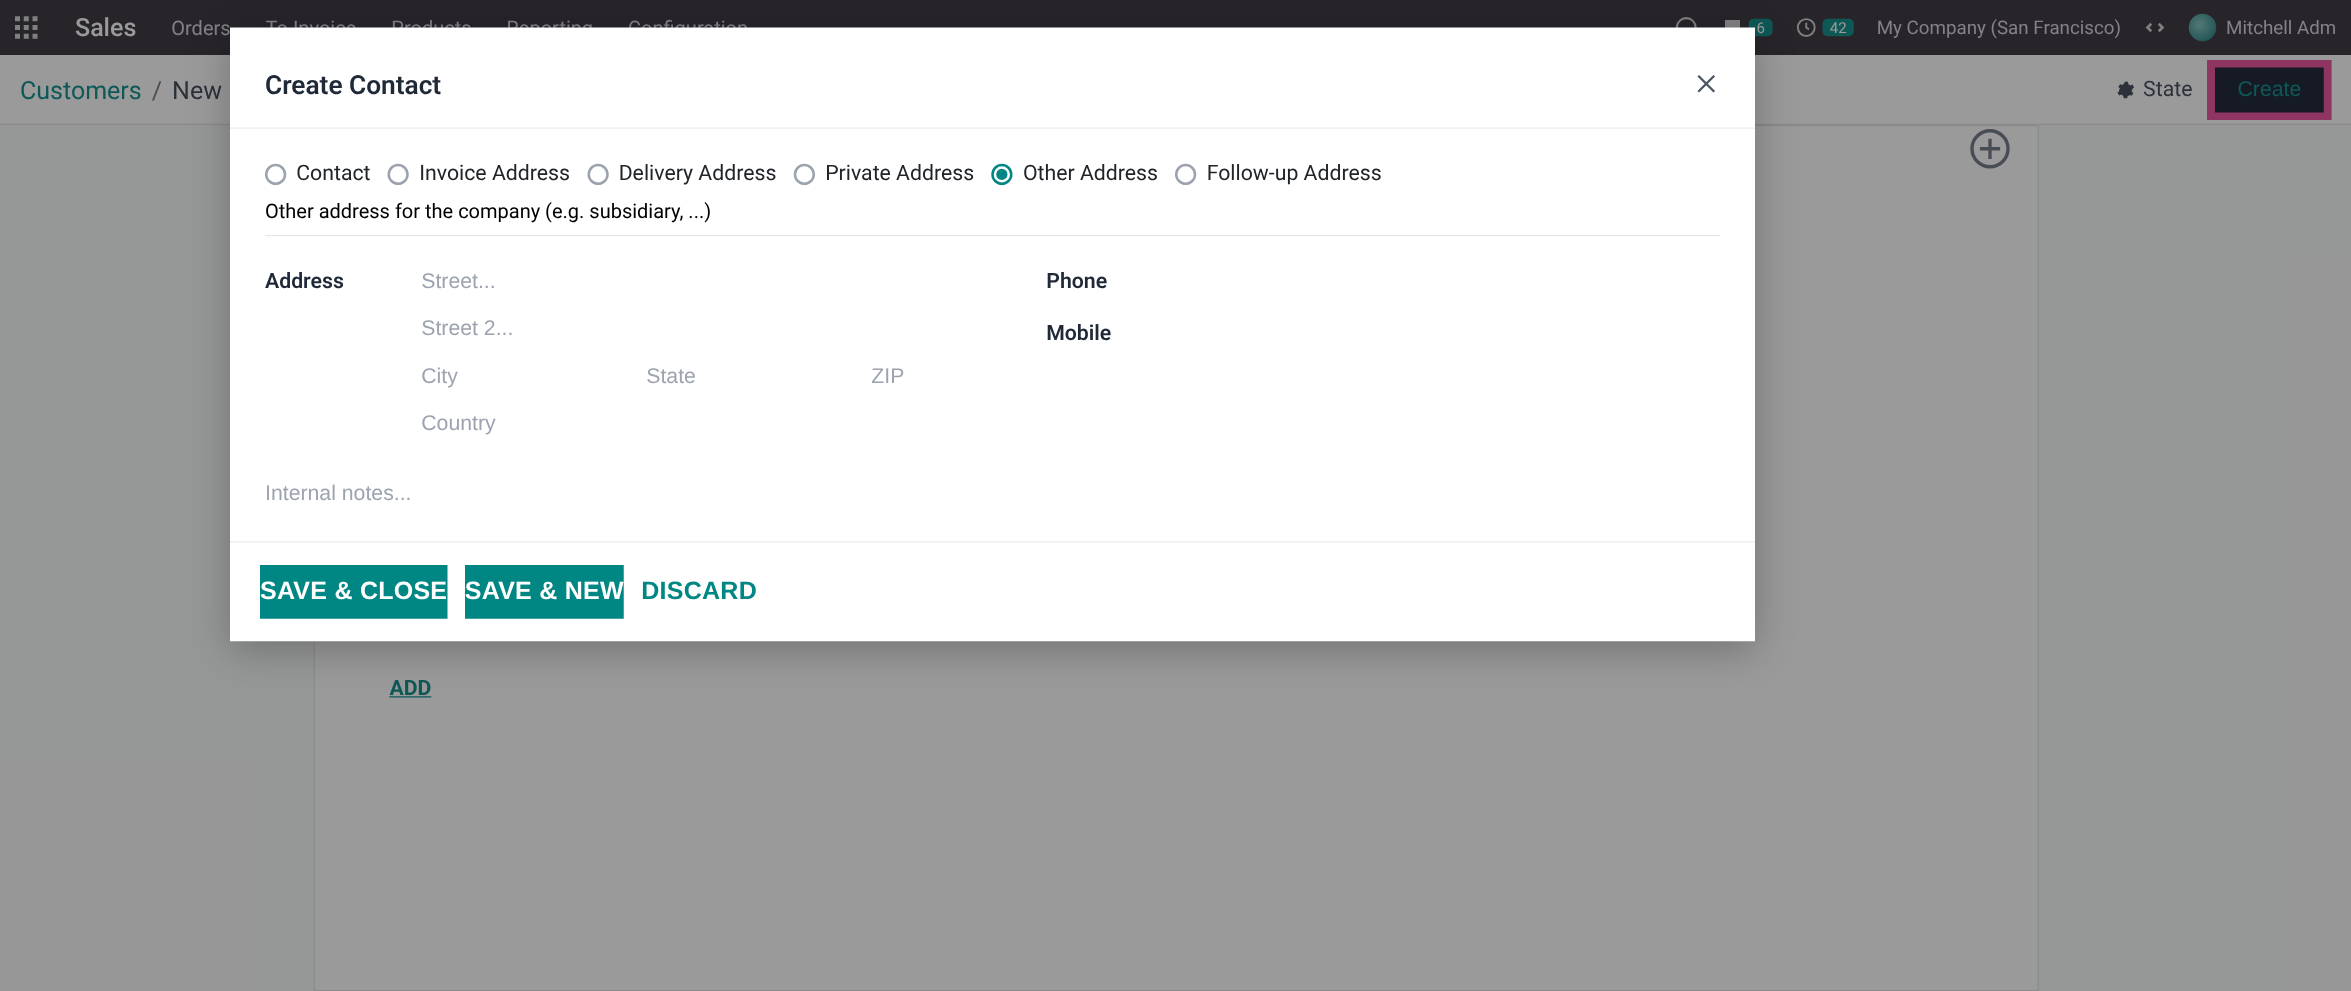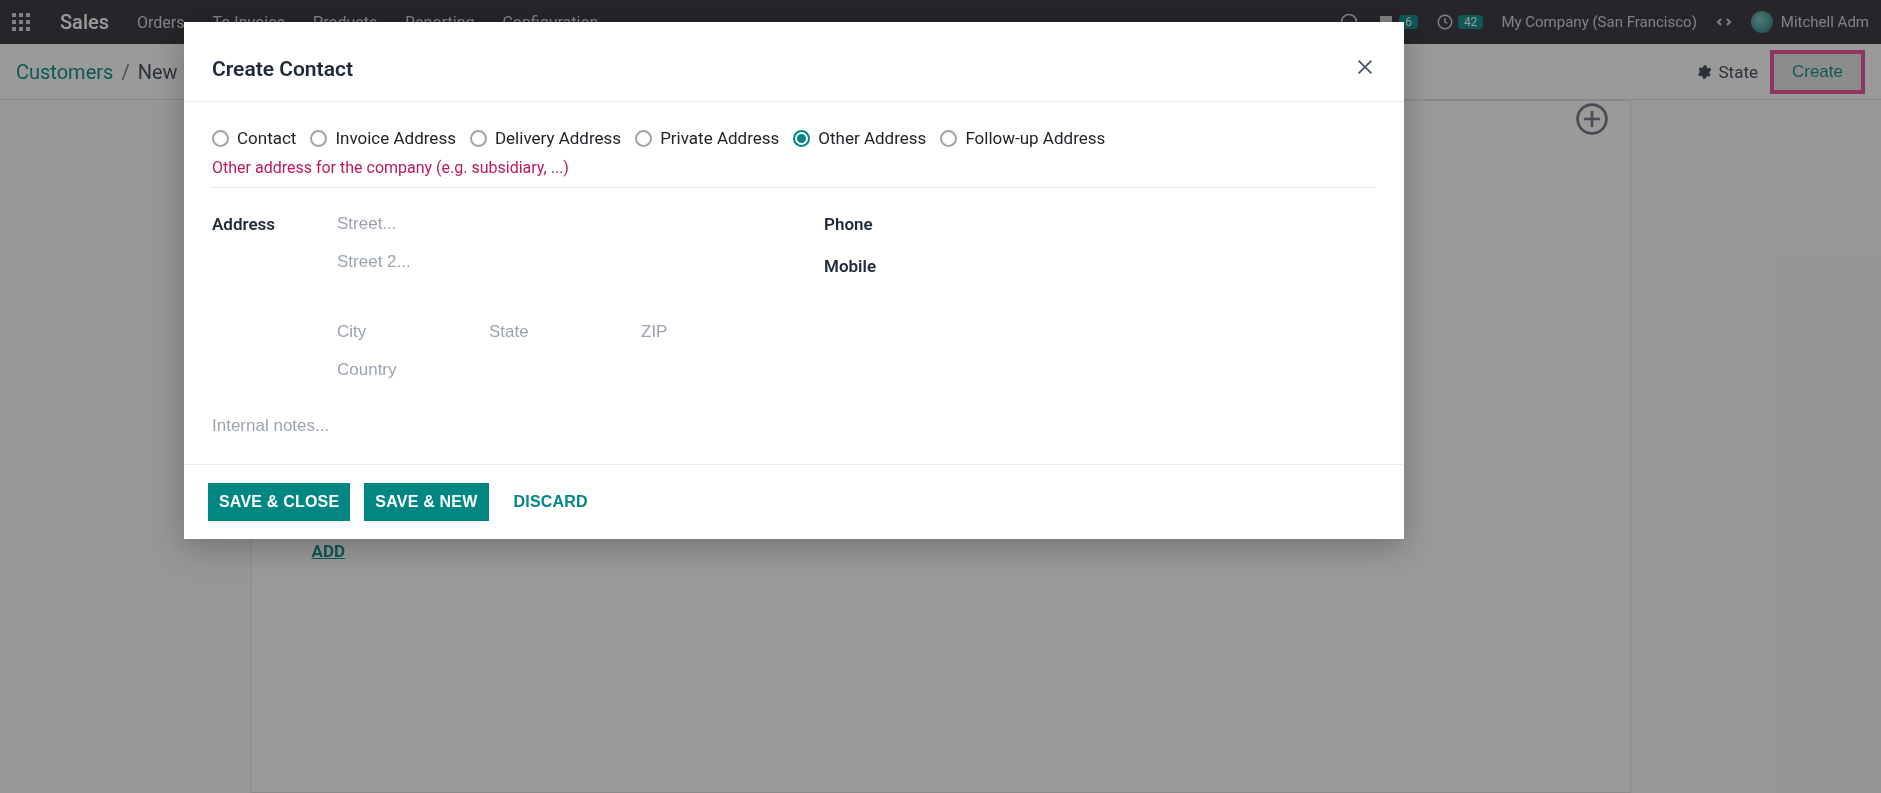"Create" .create-btn { background: #e5e5e5 -> #0f172a; border: 4px solid #ec4899 -> 6px solid #ec4899 }
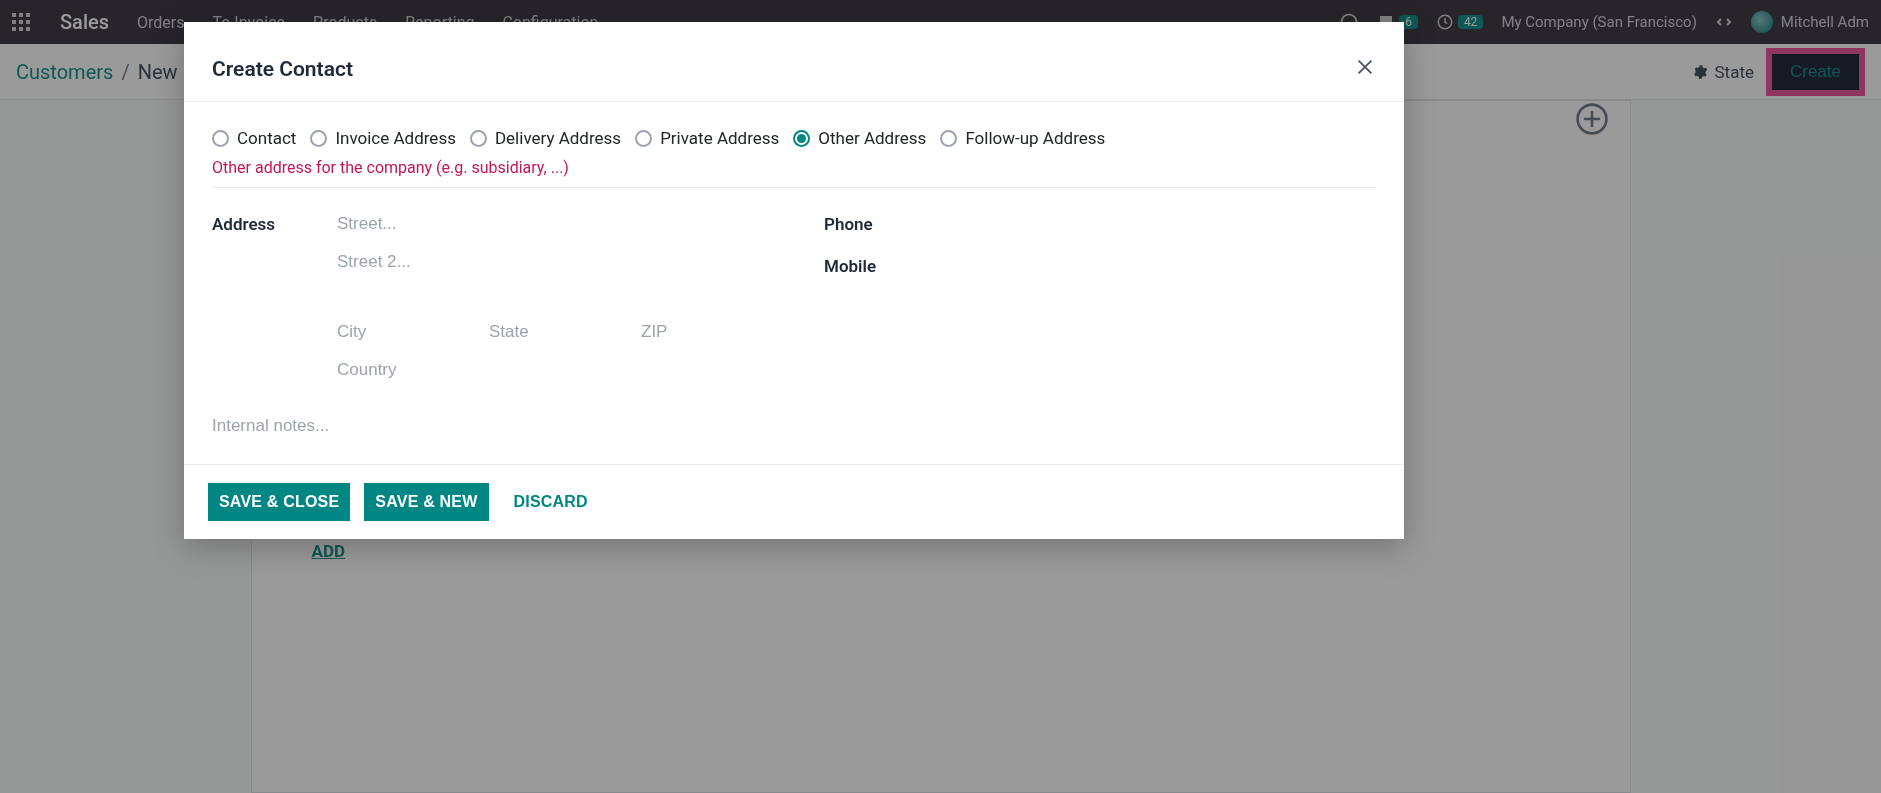"Other address for the company" .hint { color: #be185d -> #000000 }
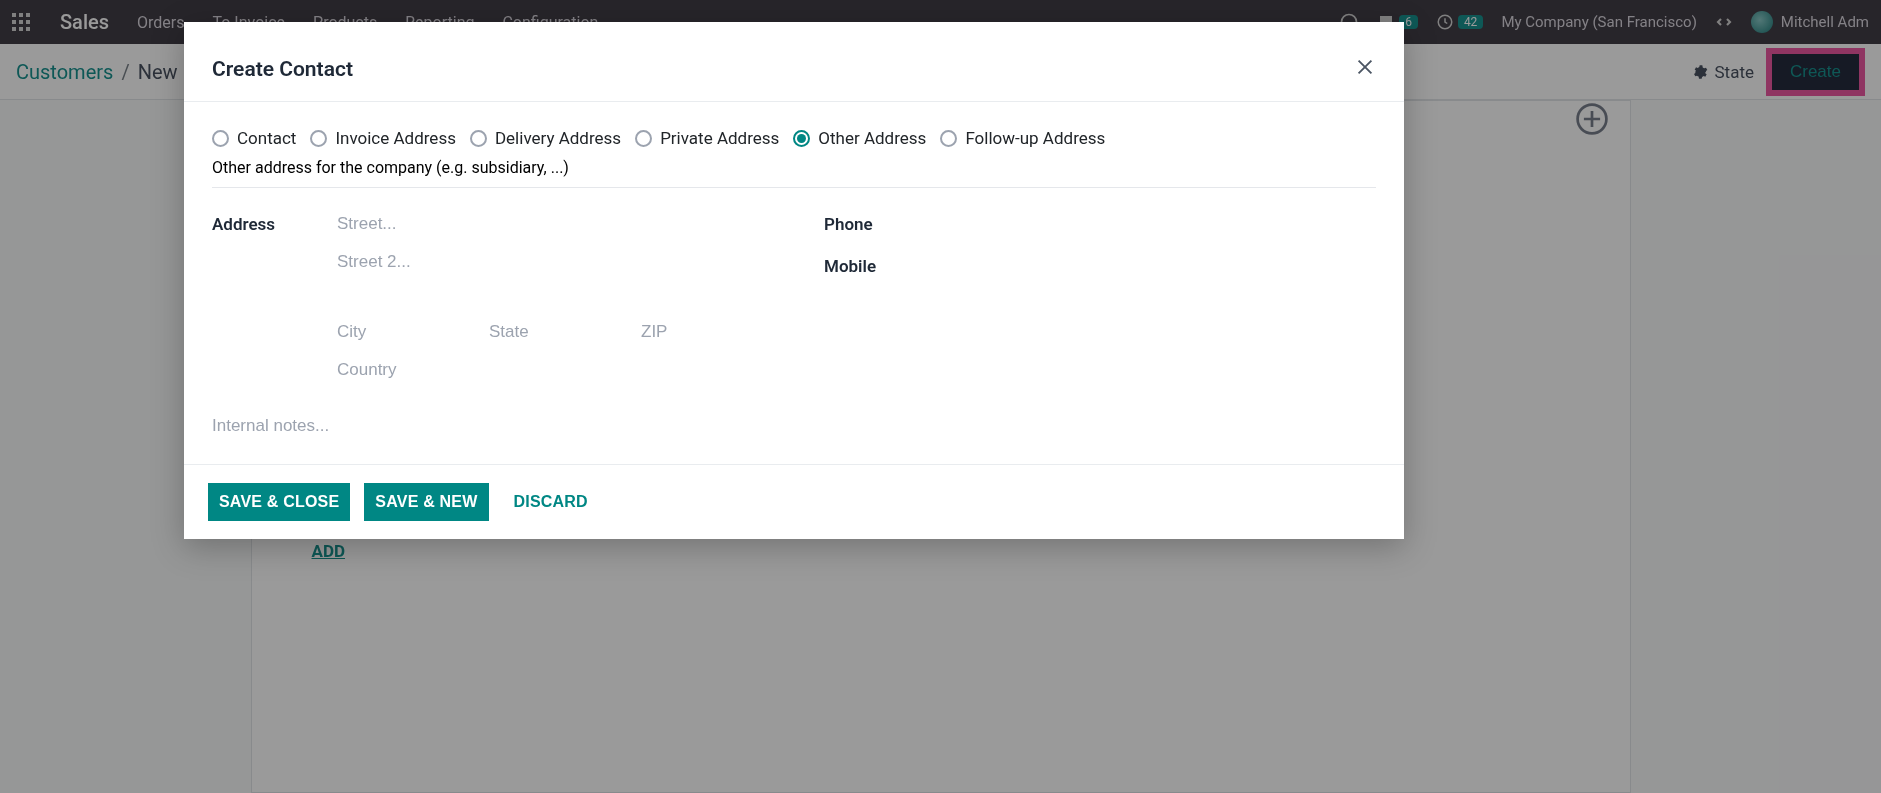"City" .inline3 { gap: 32px -> 60px; margin-top: 32px -> none }
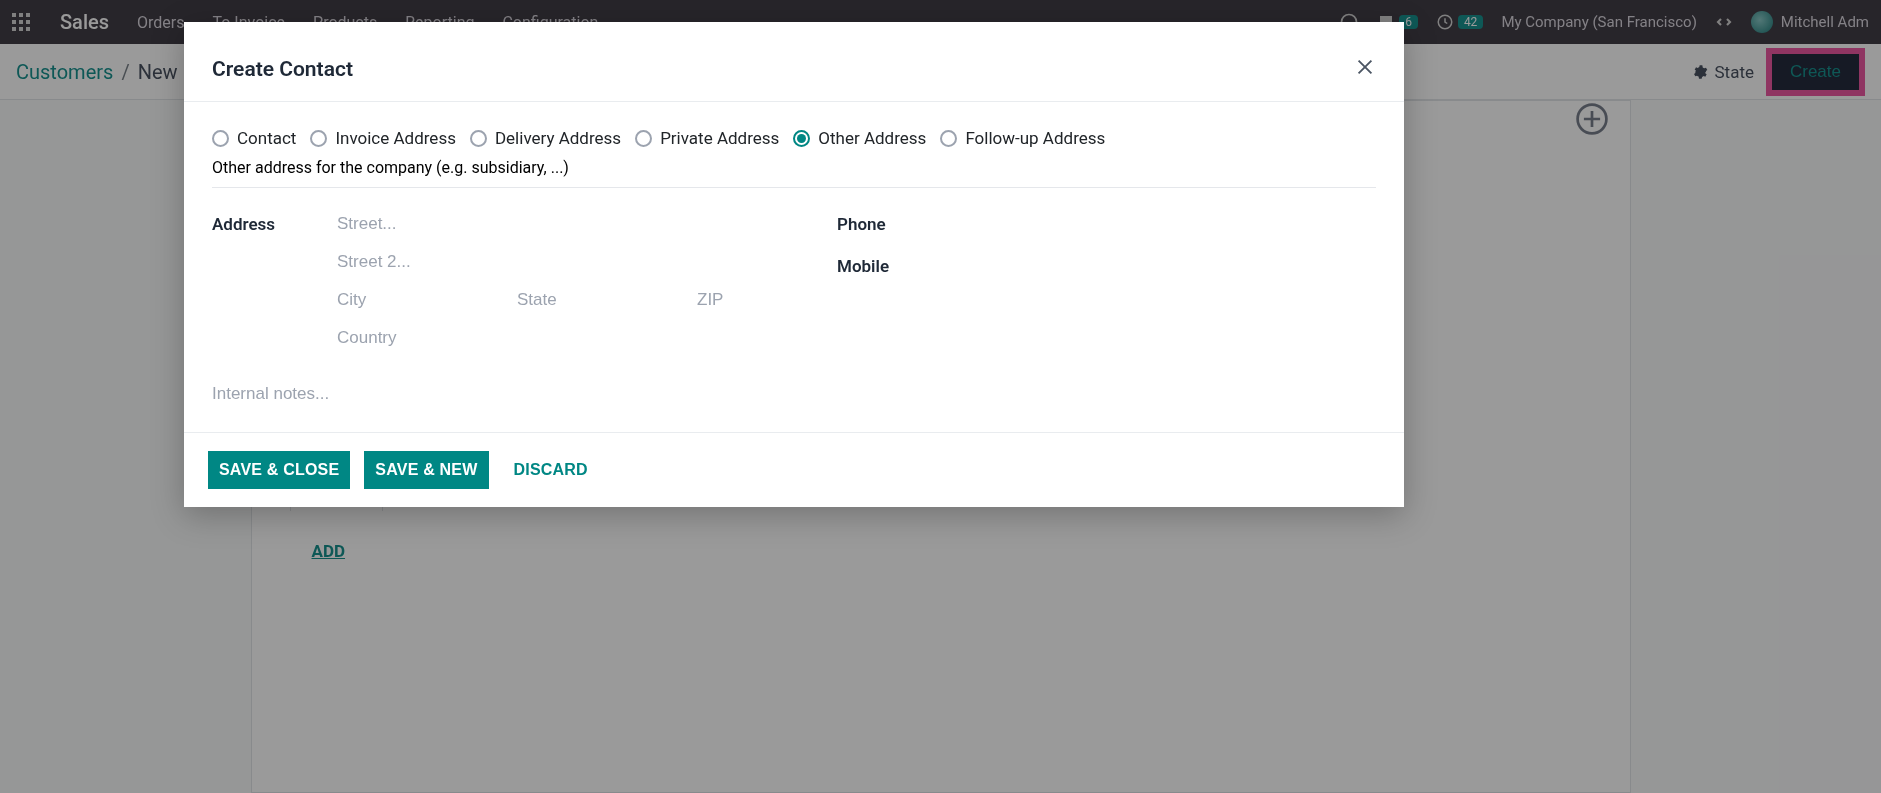"SAVE & CLOSE" .btn { font-size: 16px -> 20px; padding: 10px 11px -> 10px 0 }
